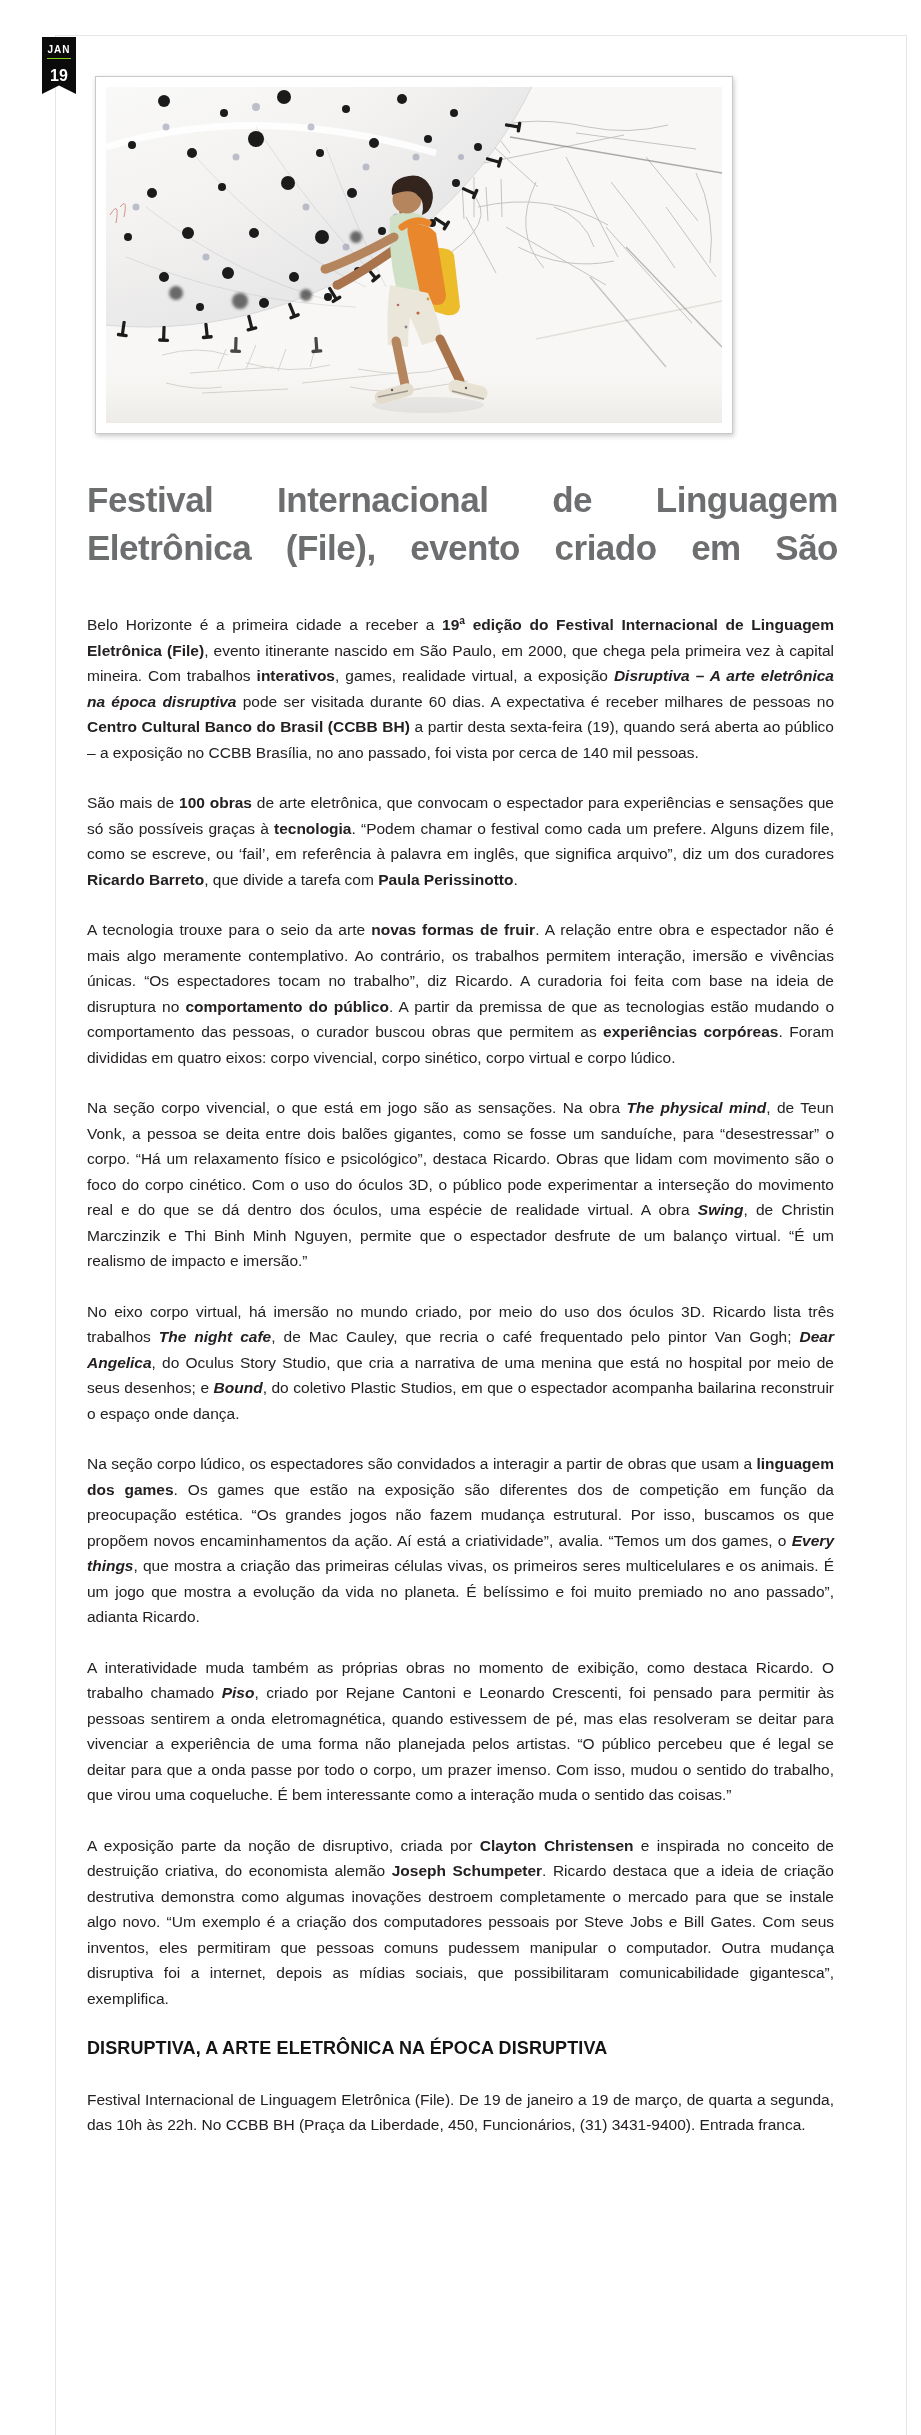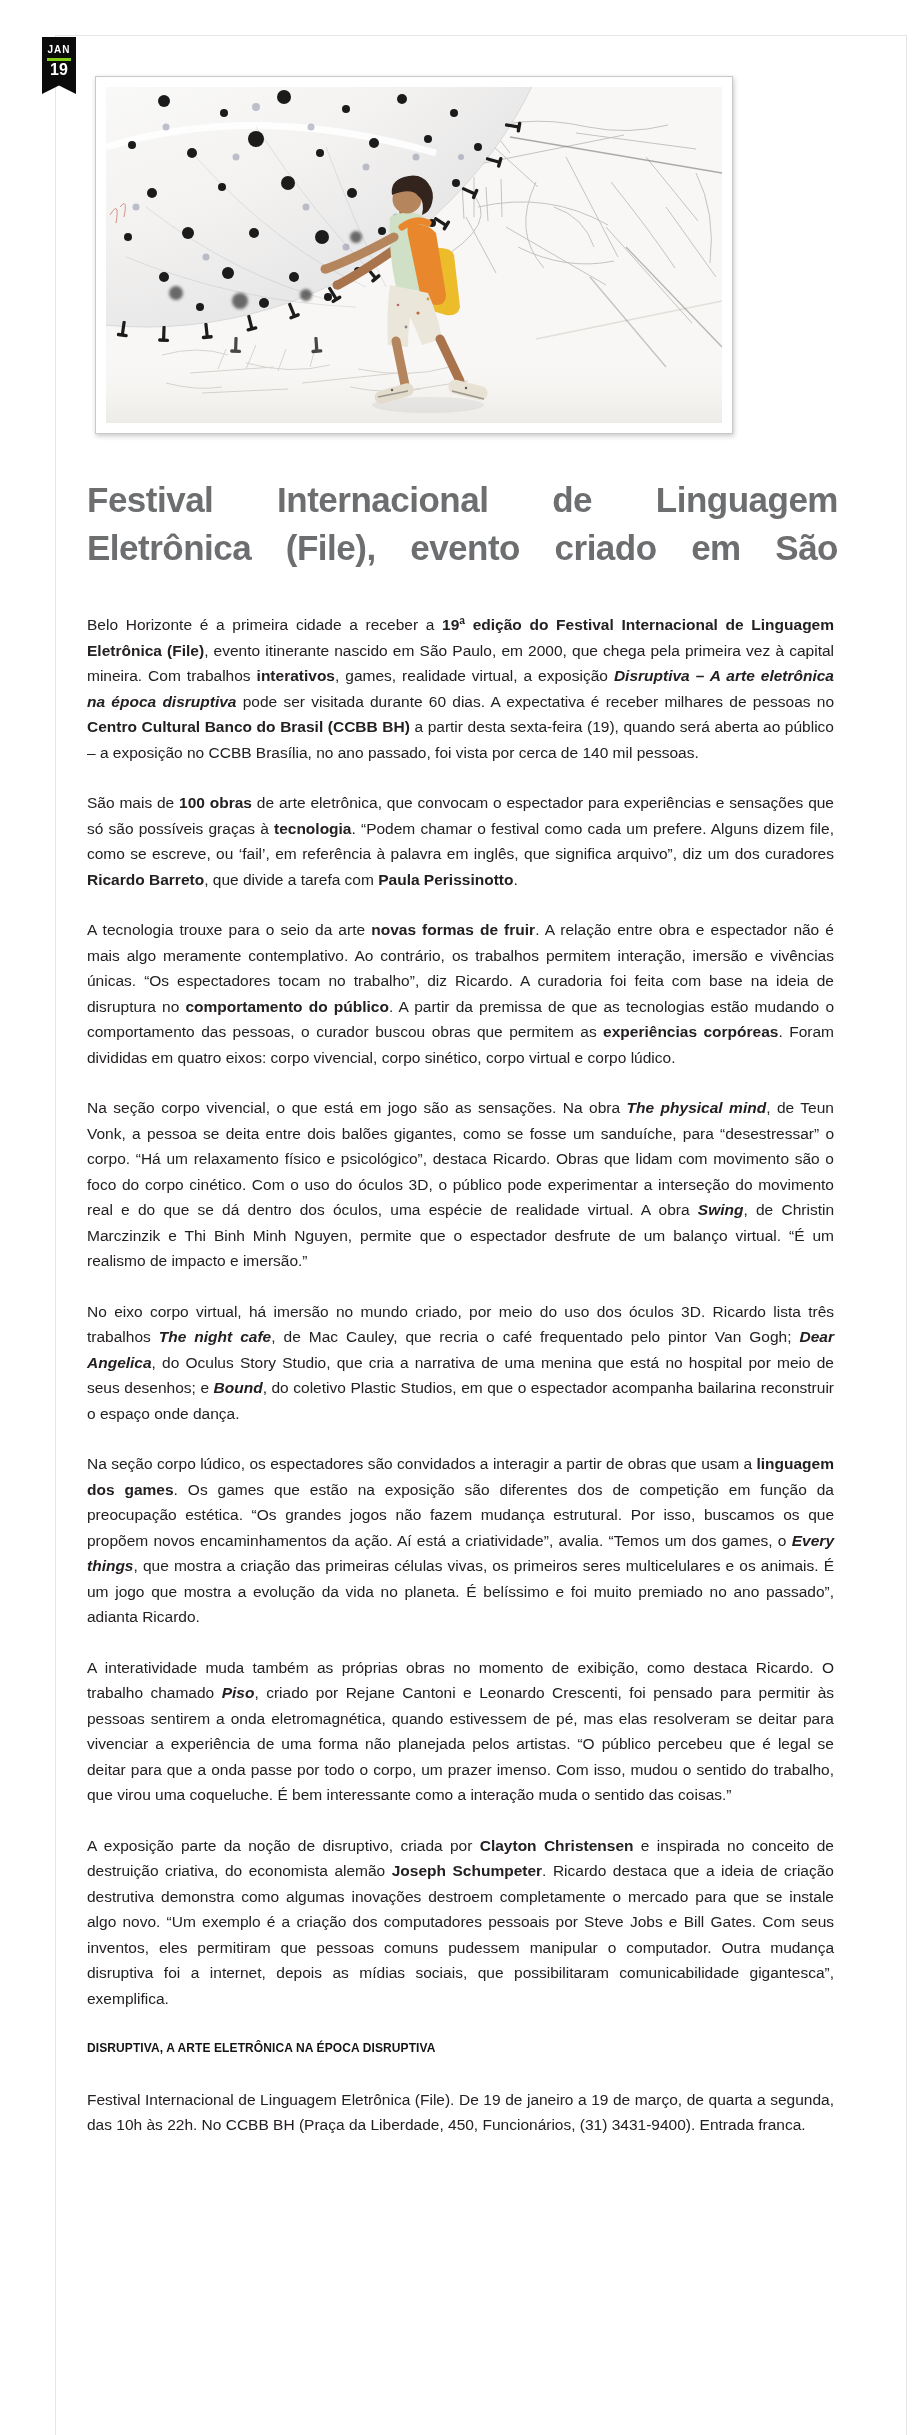"JAN" .ribbon .month { border-bottom: 3px solid #84cc16 -> 1px solid #84cc16 }
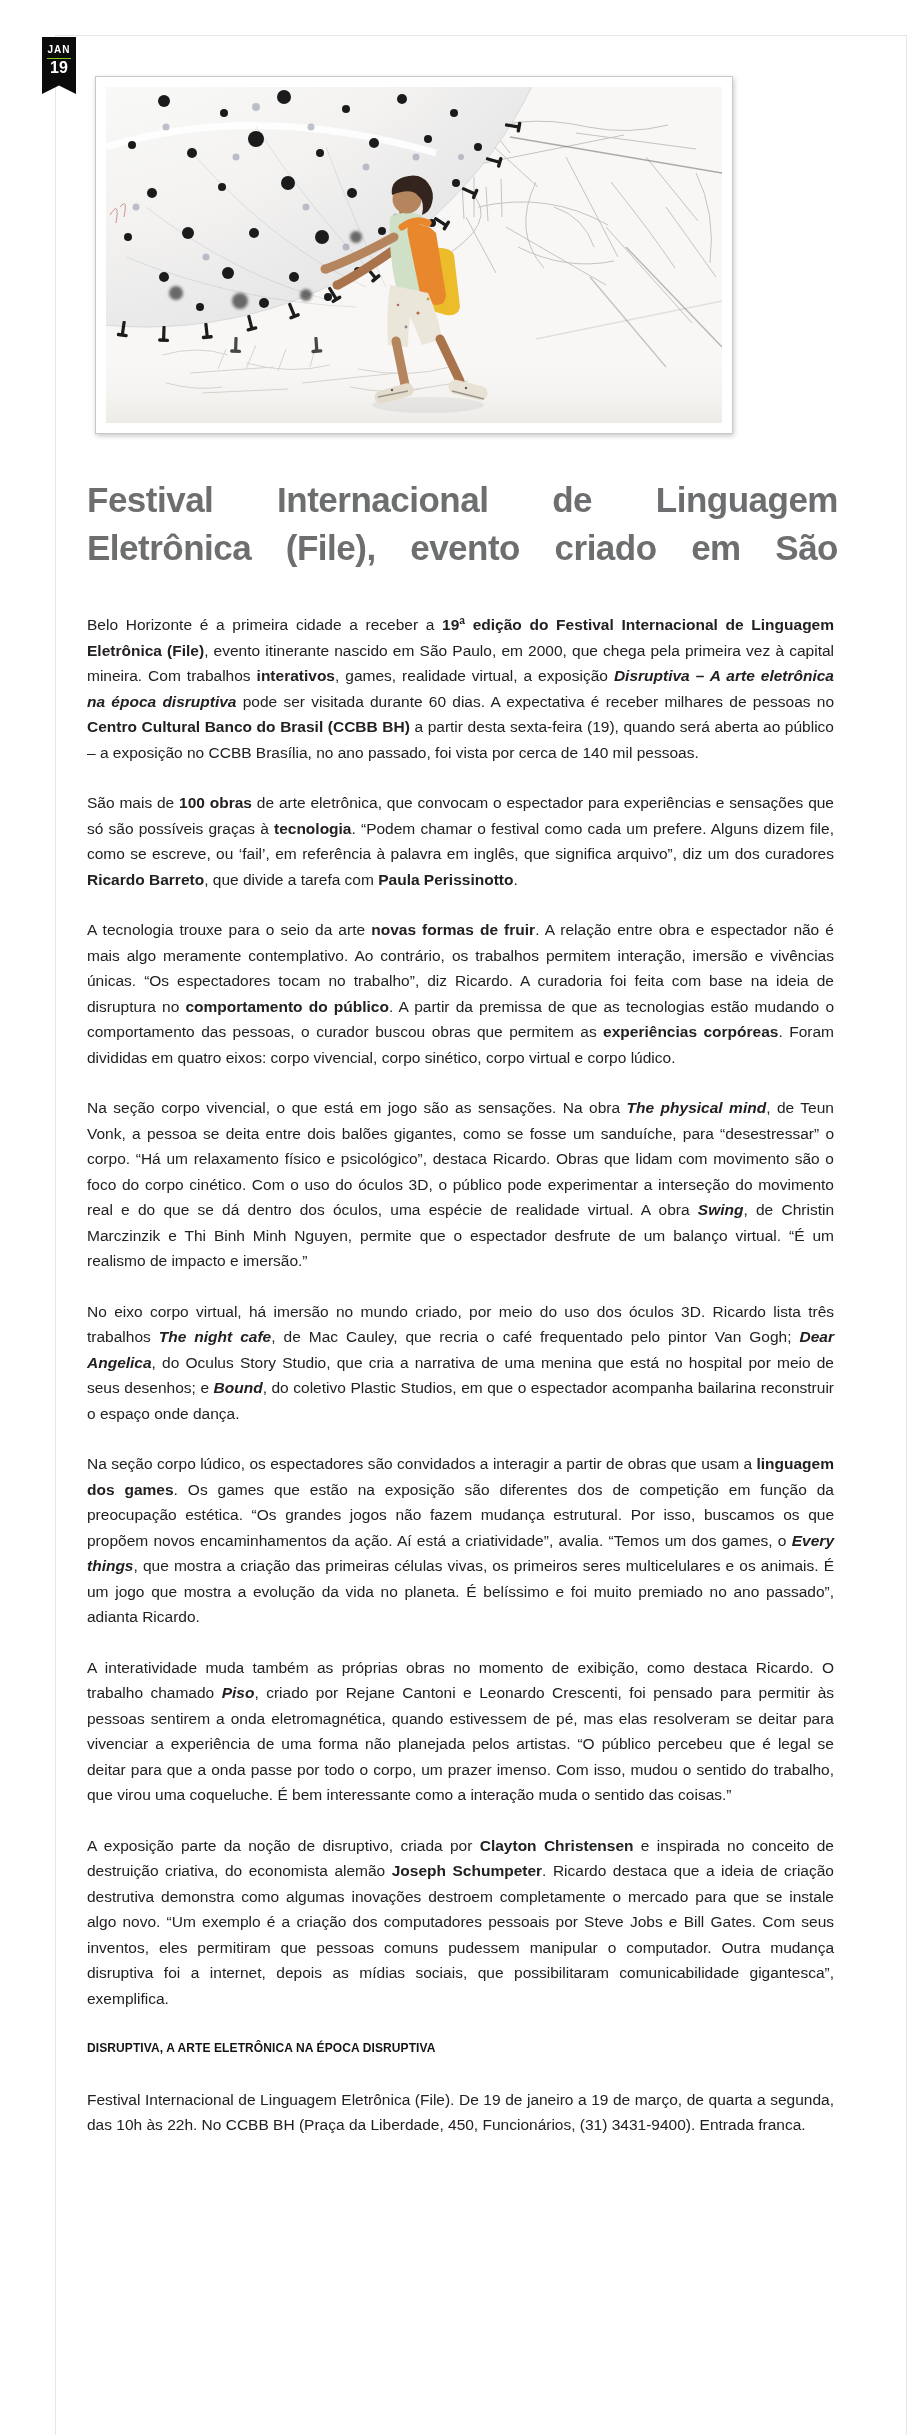"19" .ribbon .day { margin-top: 0 -> 8px }
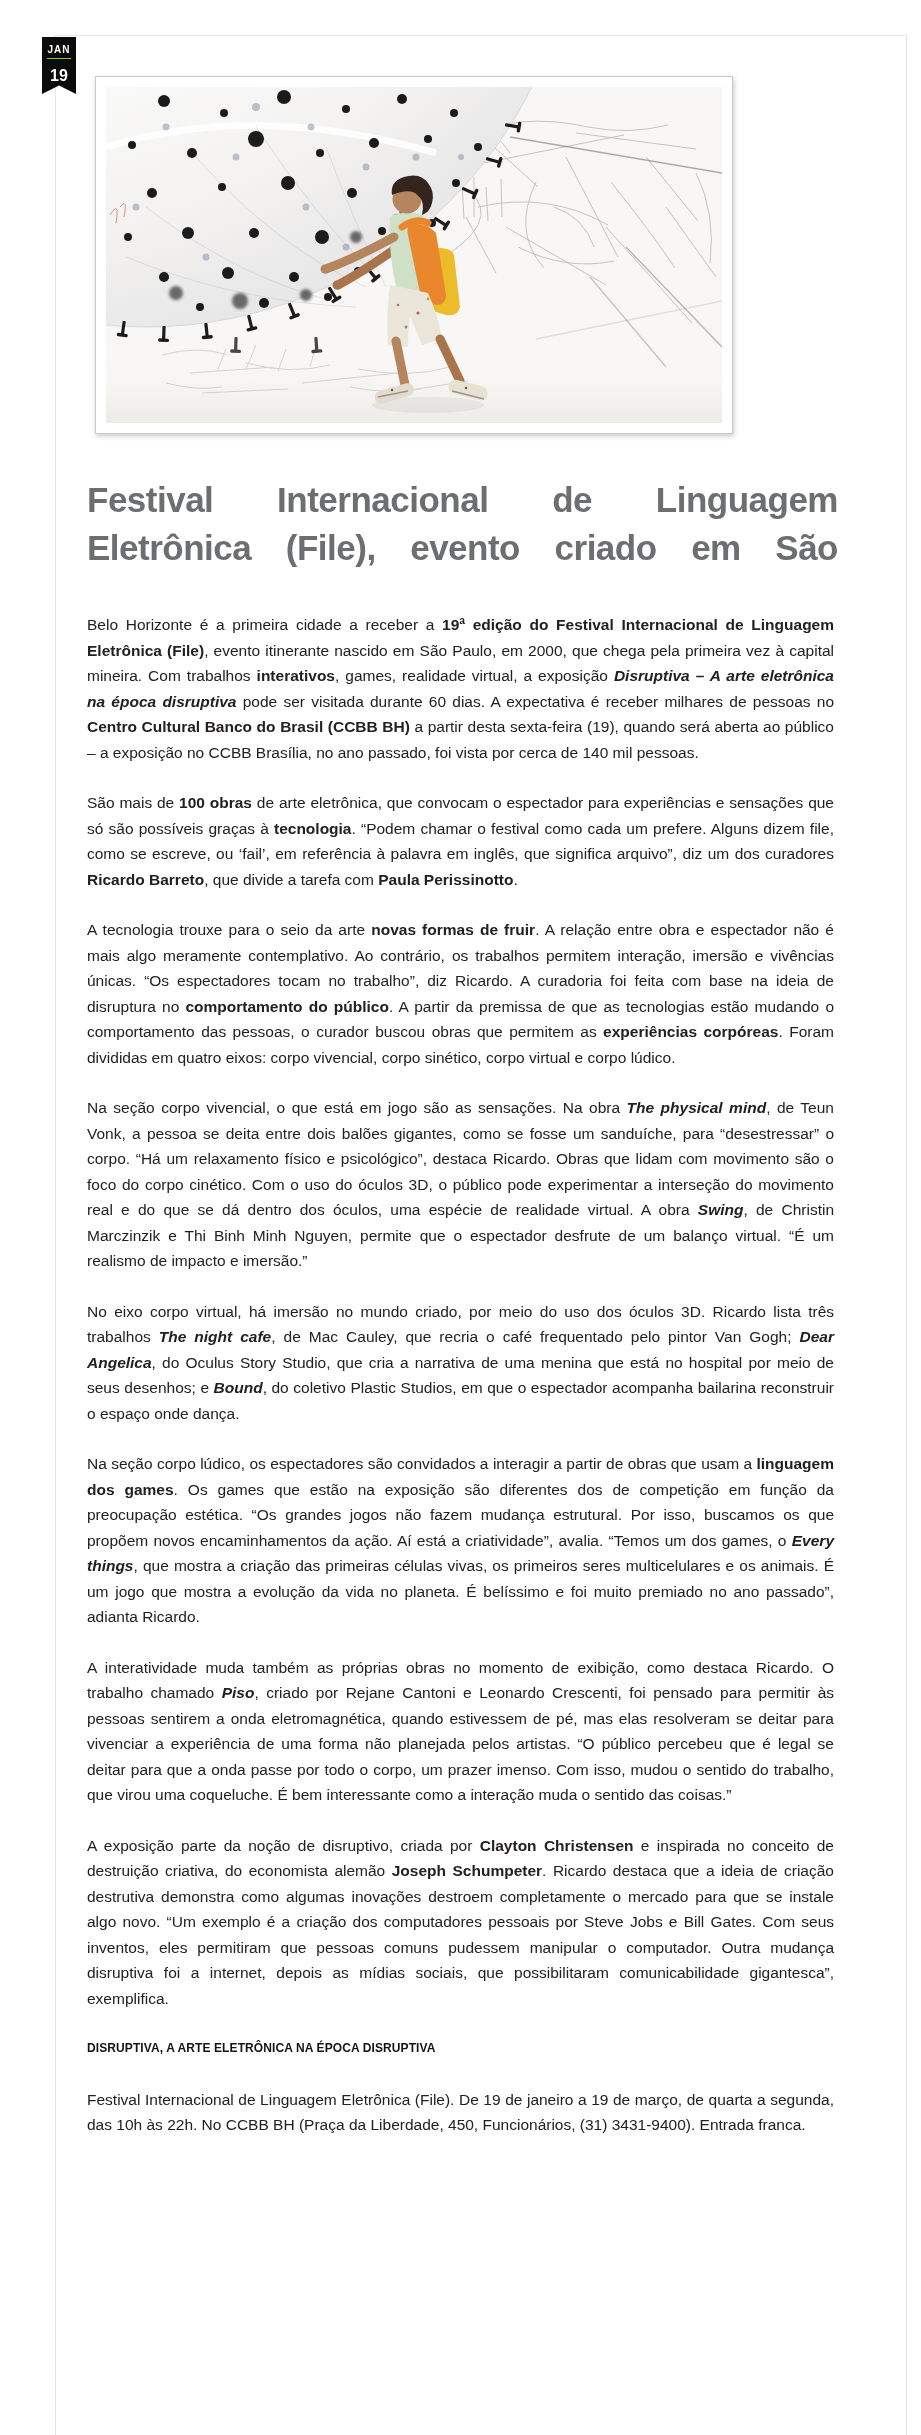"DISRUPTIVA, A ARTE ELETRÔNICA NA" .section-heading { font-size: 12px -> 18px }
